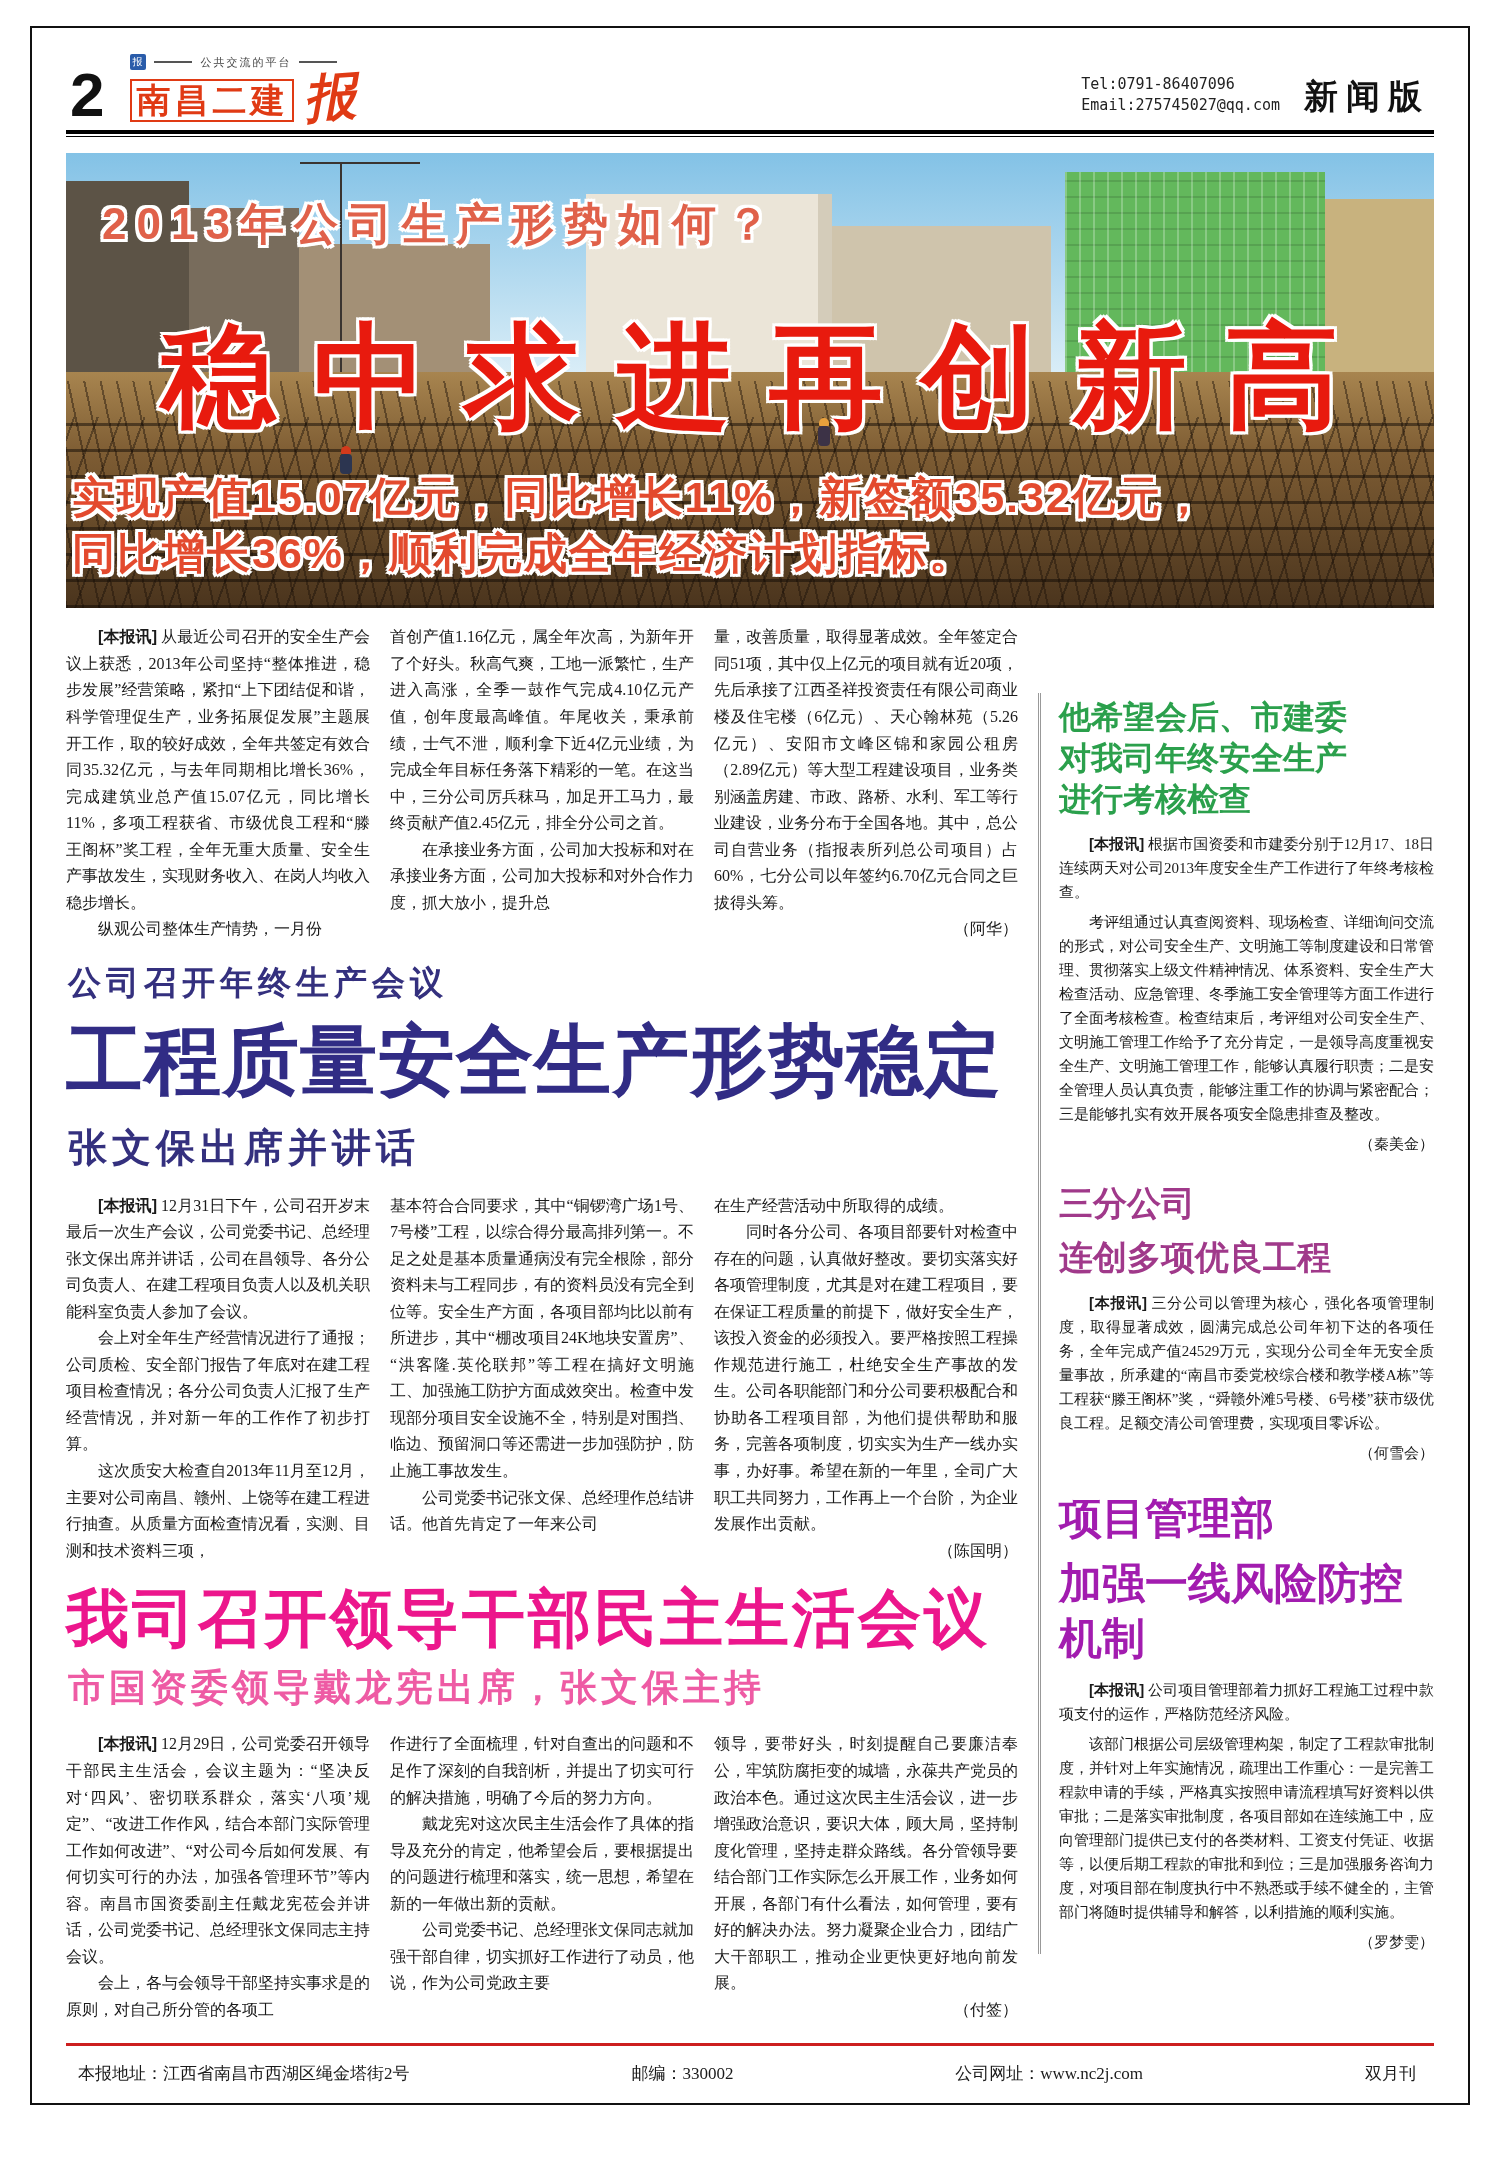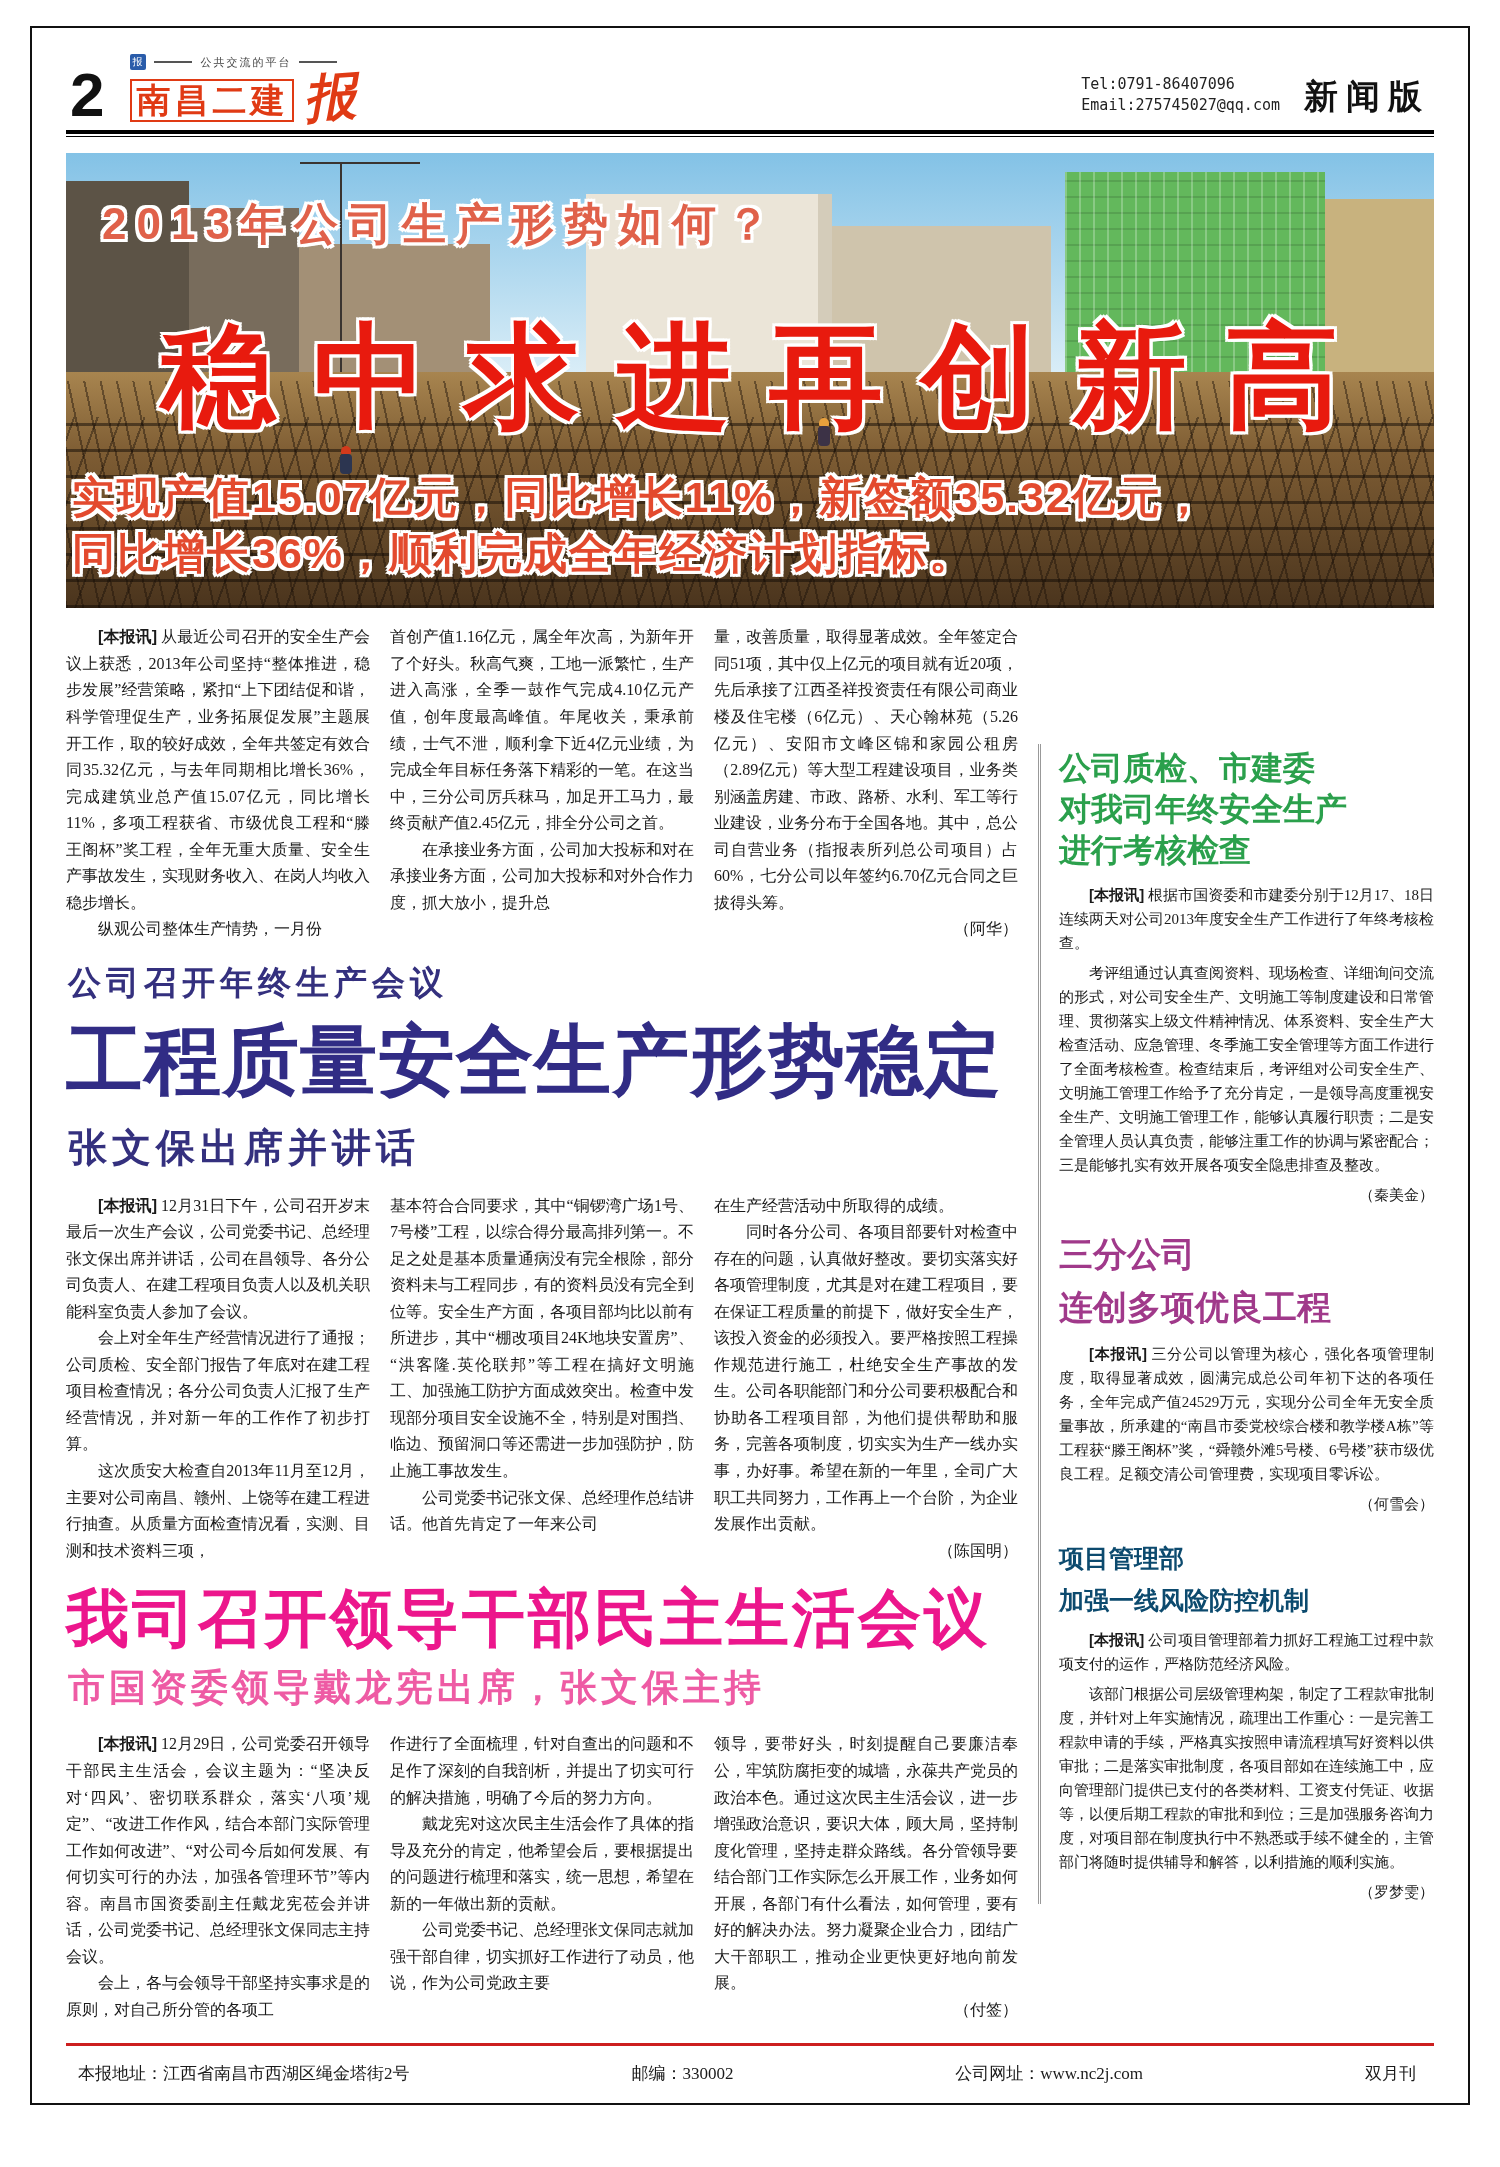"公司质检、市建委" div { text: 公司质检 -> 他希望会后 }
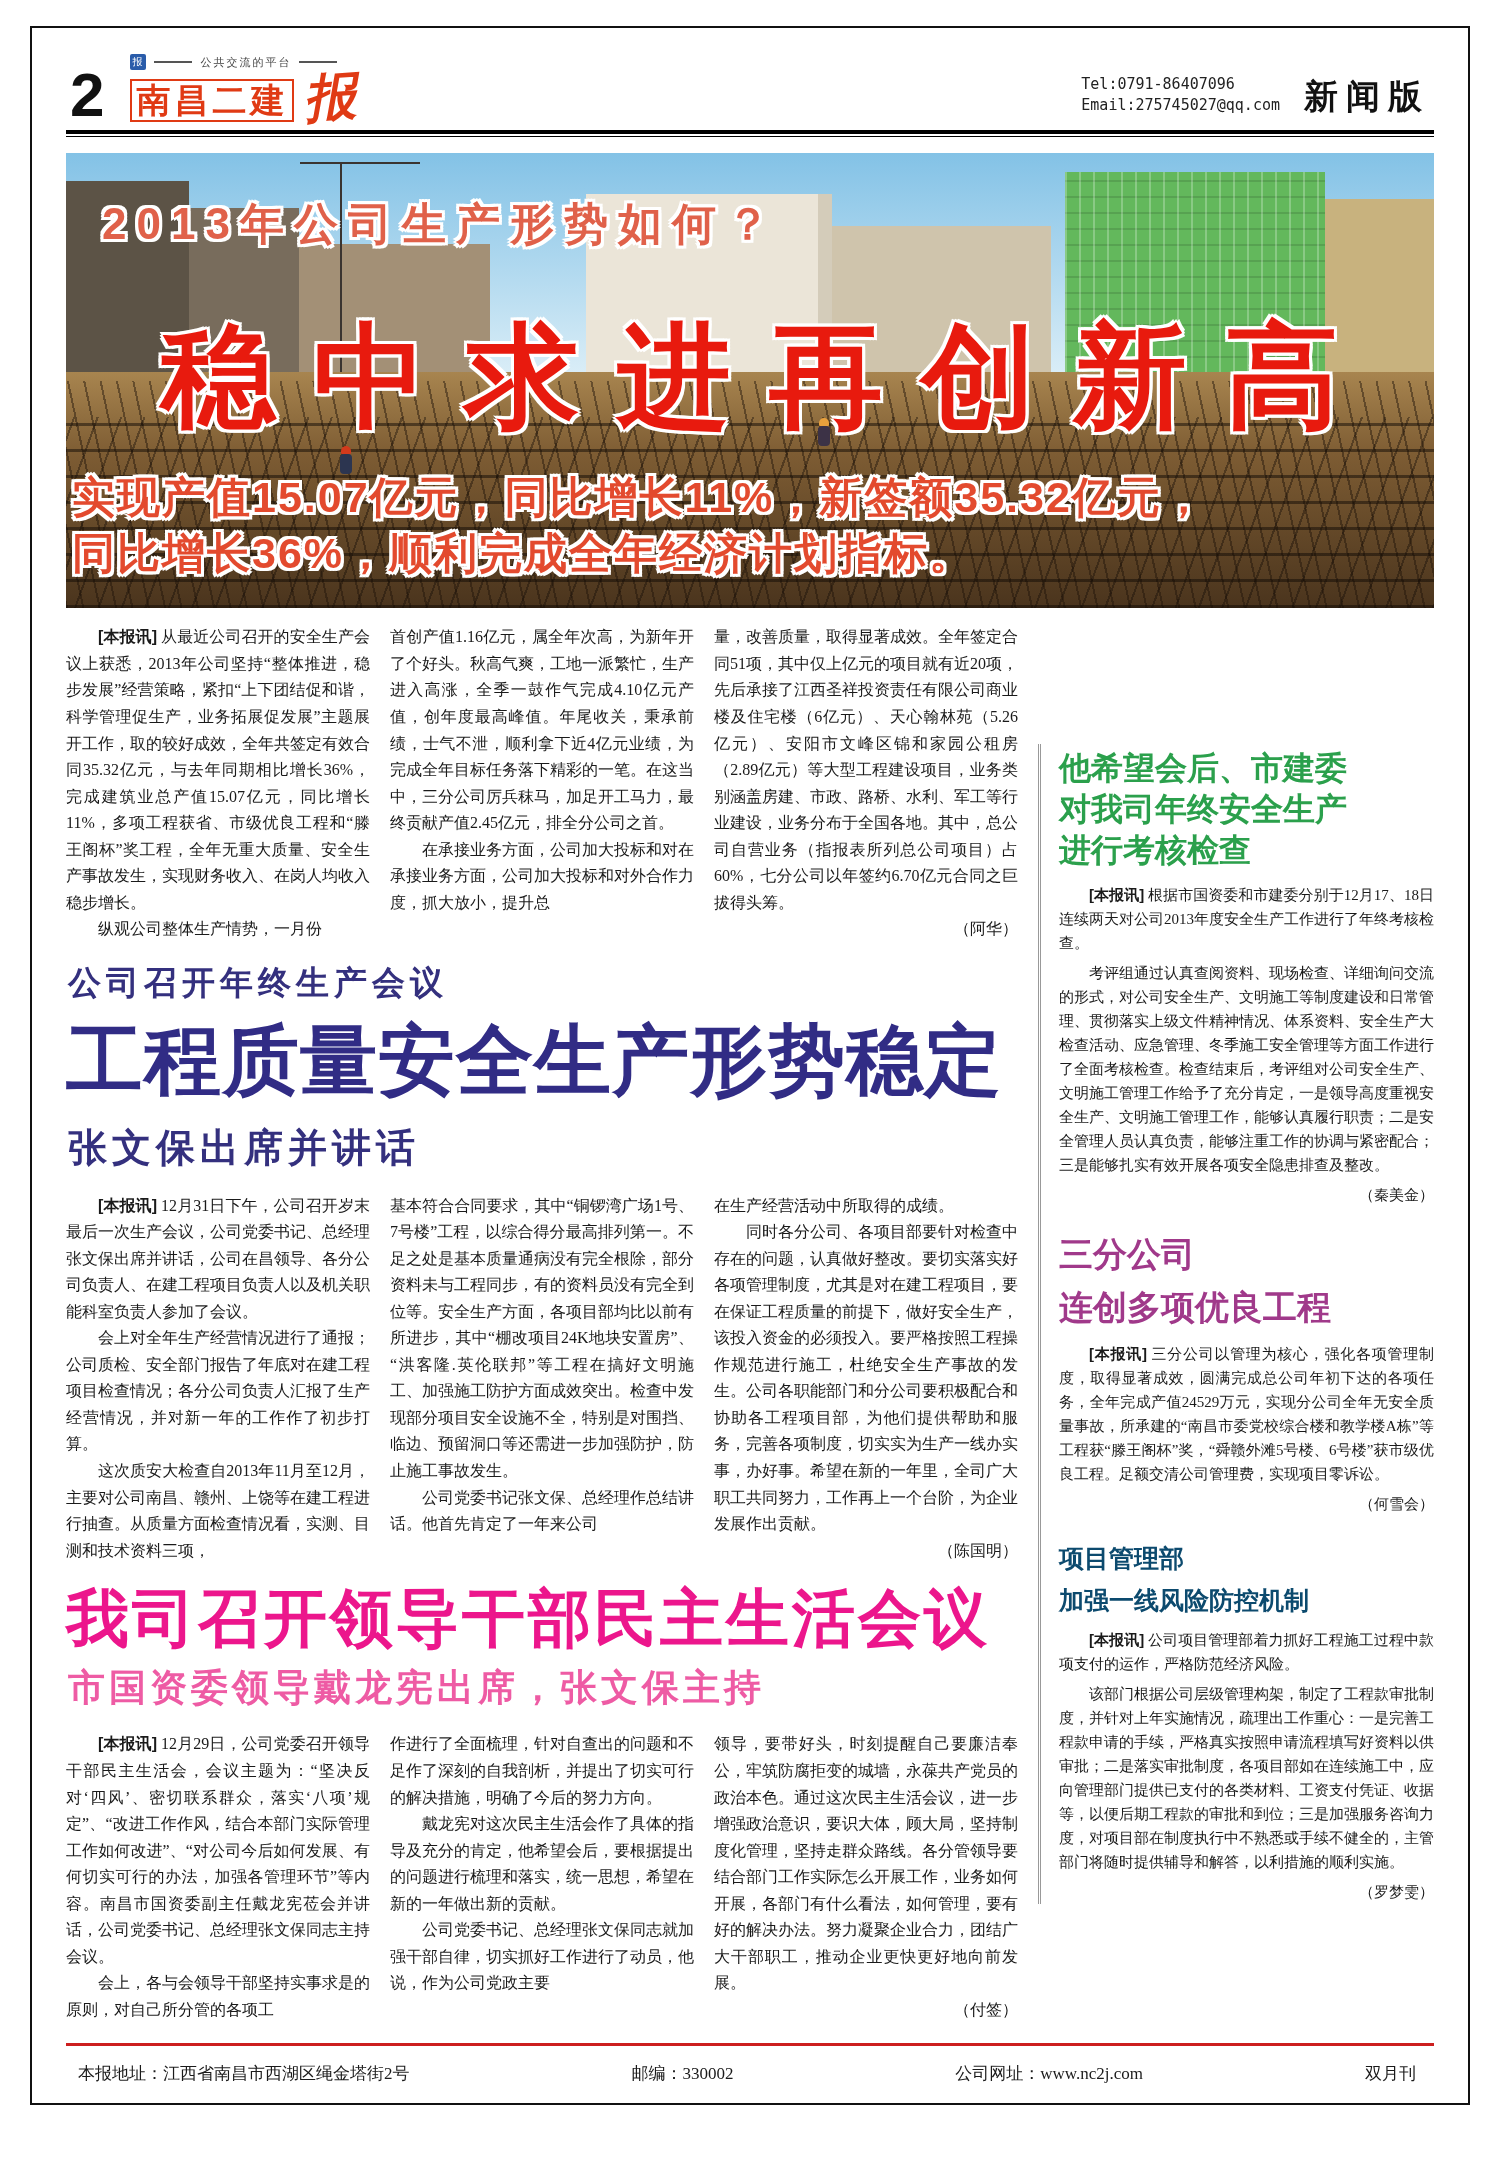"项目管理部" .sb-h-blue { color: #0c4a6e -> #a21caf; font-size: 25px -> 43px }
